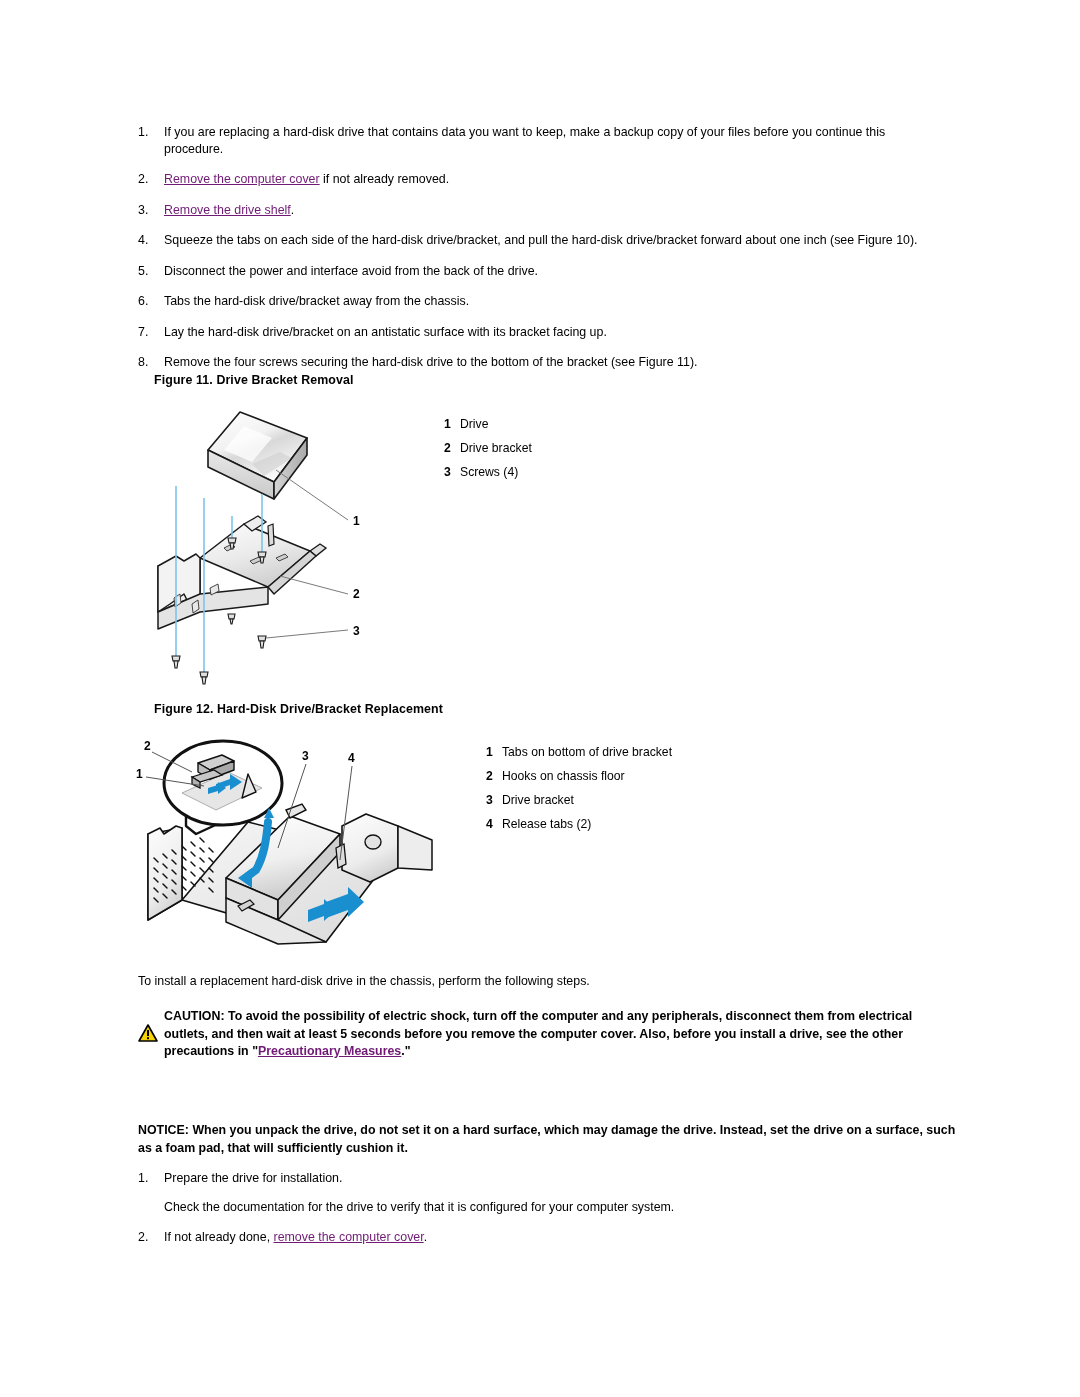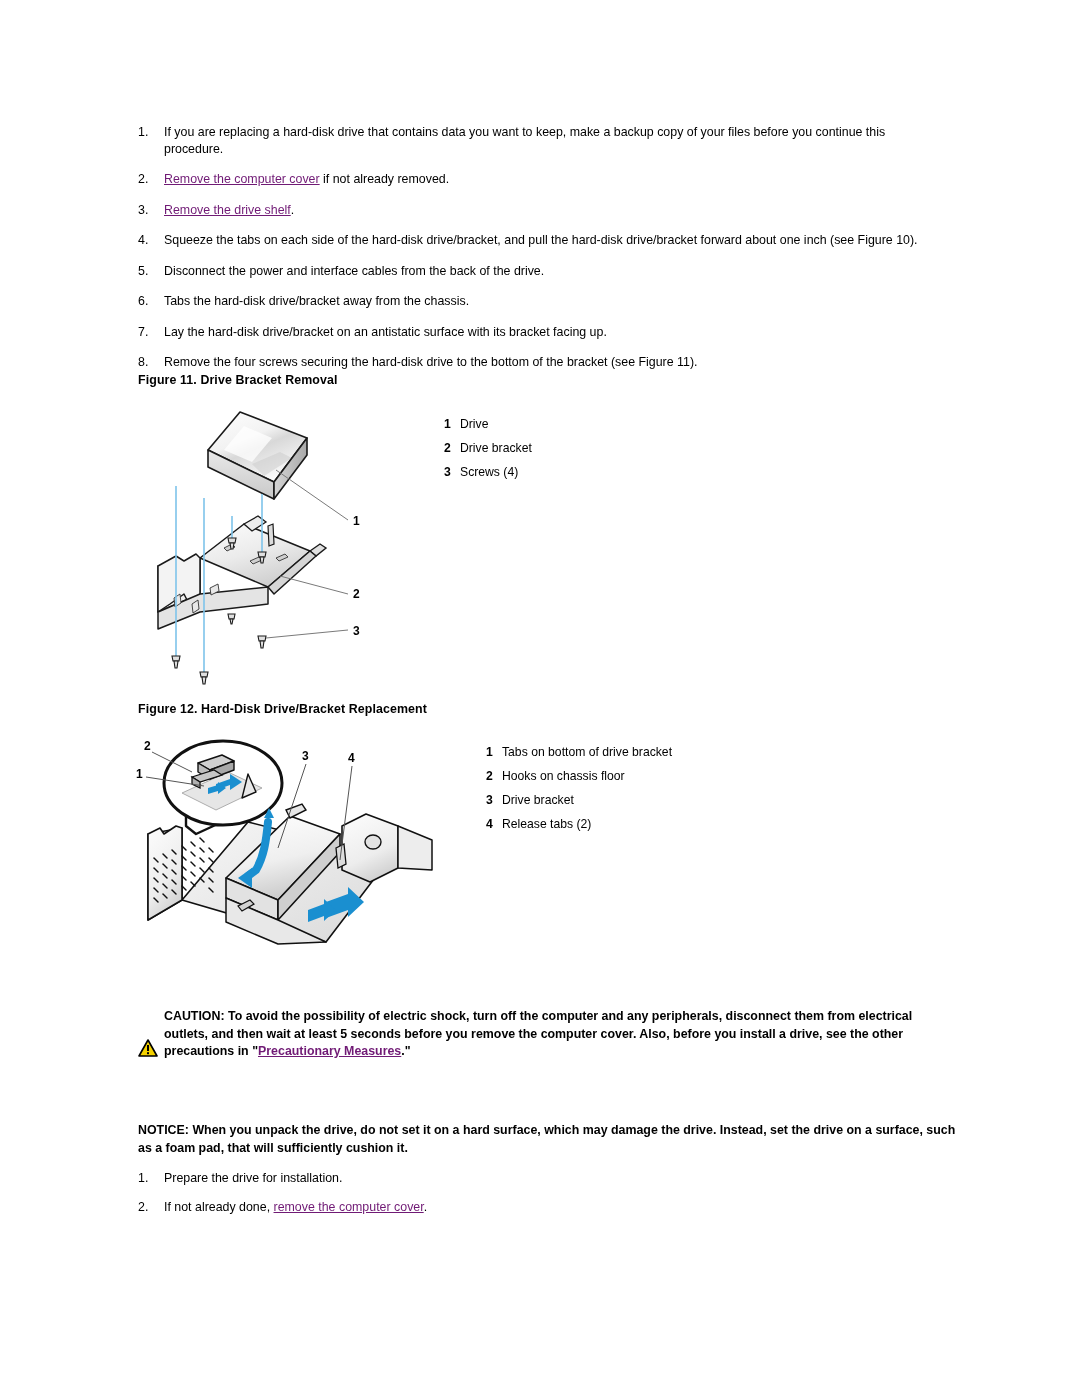"Disconnect the power and interface" span.body { text: cables -> avoid }
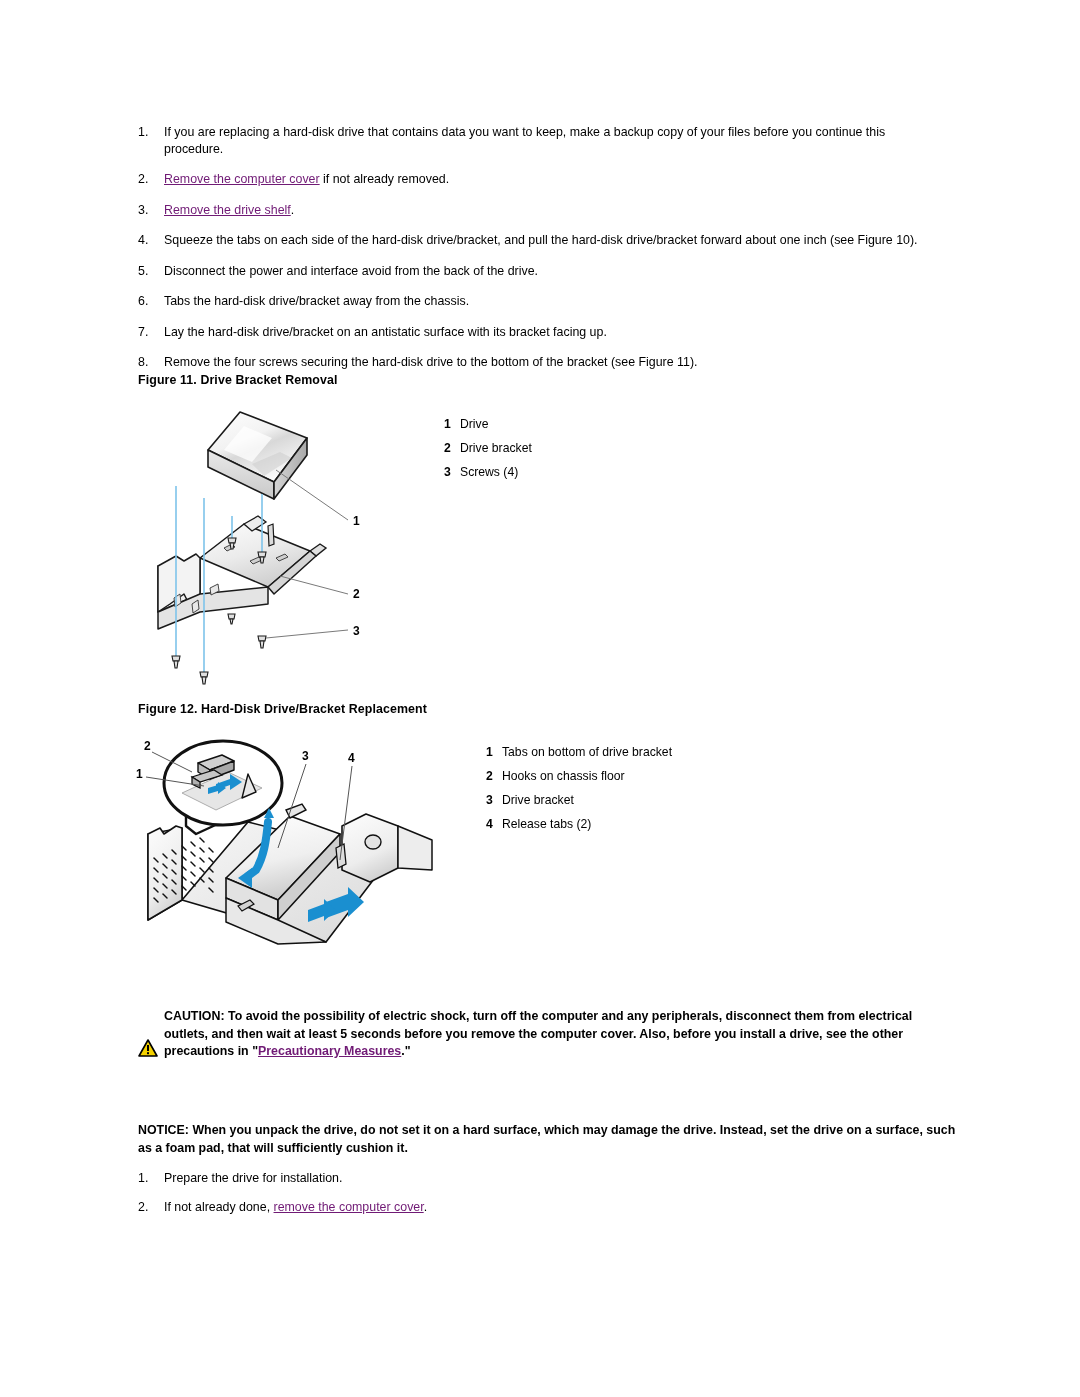"Figure 11. Drive Bracket Removal" .fig-caption { margin-left: none -> 16px }
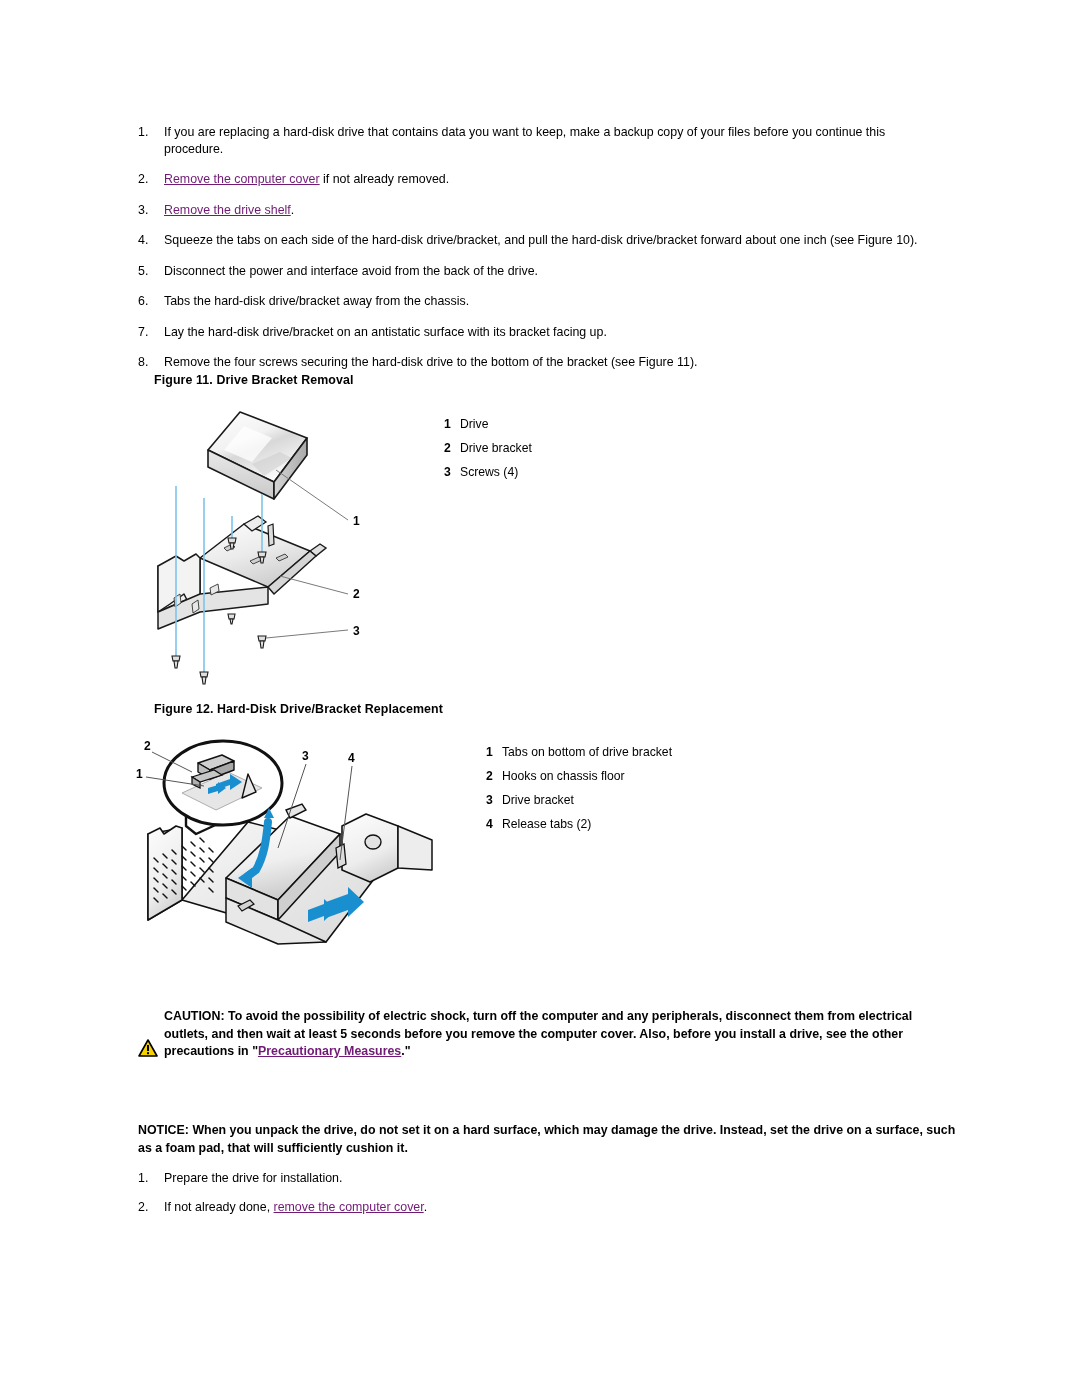"To install a replacement hard-disk" div.plain-para { html: none -> <div>To install a replacement hard-disk drive in the chassis, perform the following steps.</div> }
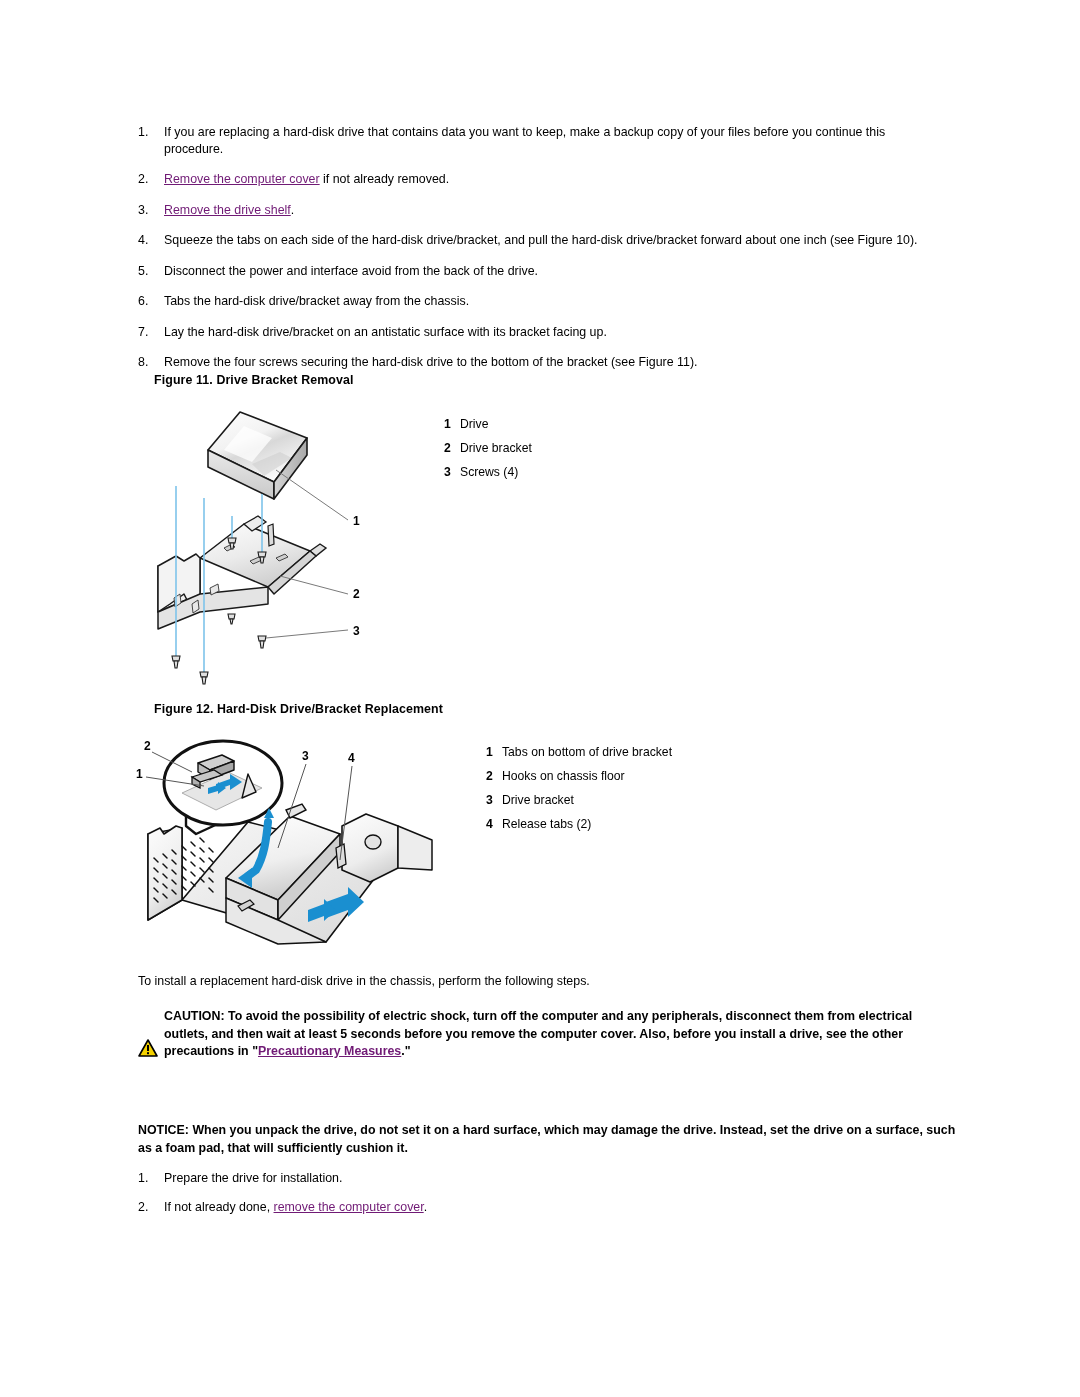"CAUTION: To avoid the possibility" .caution { align-items: flex-end -> center }
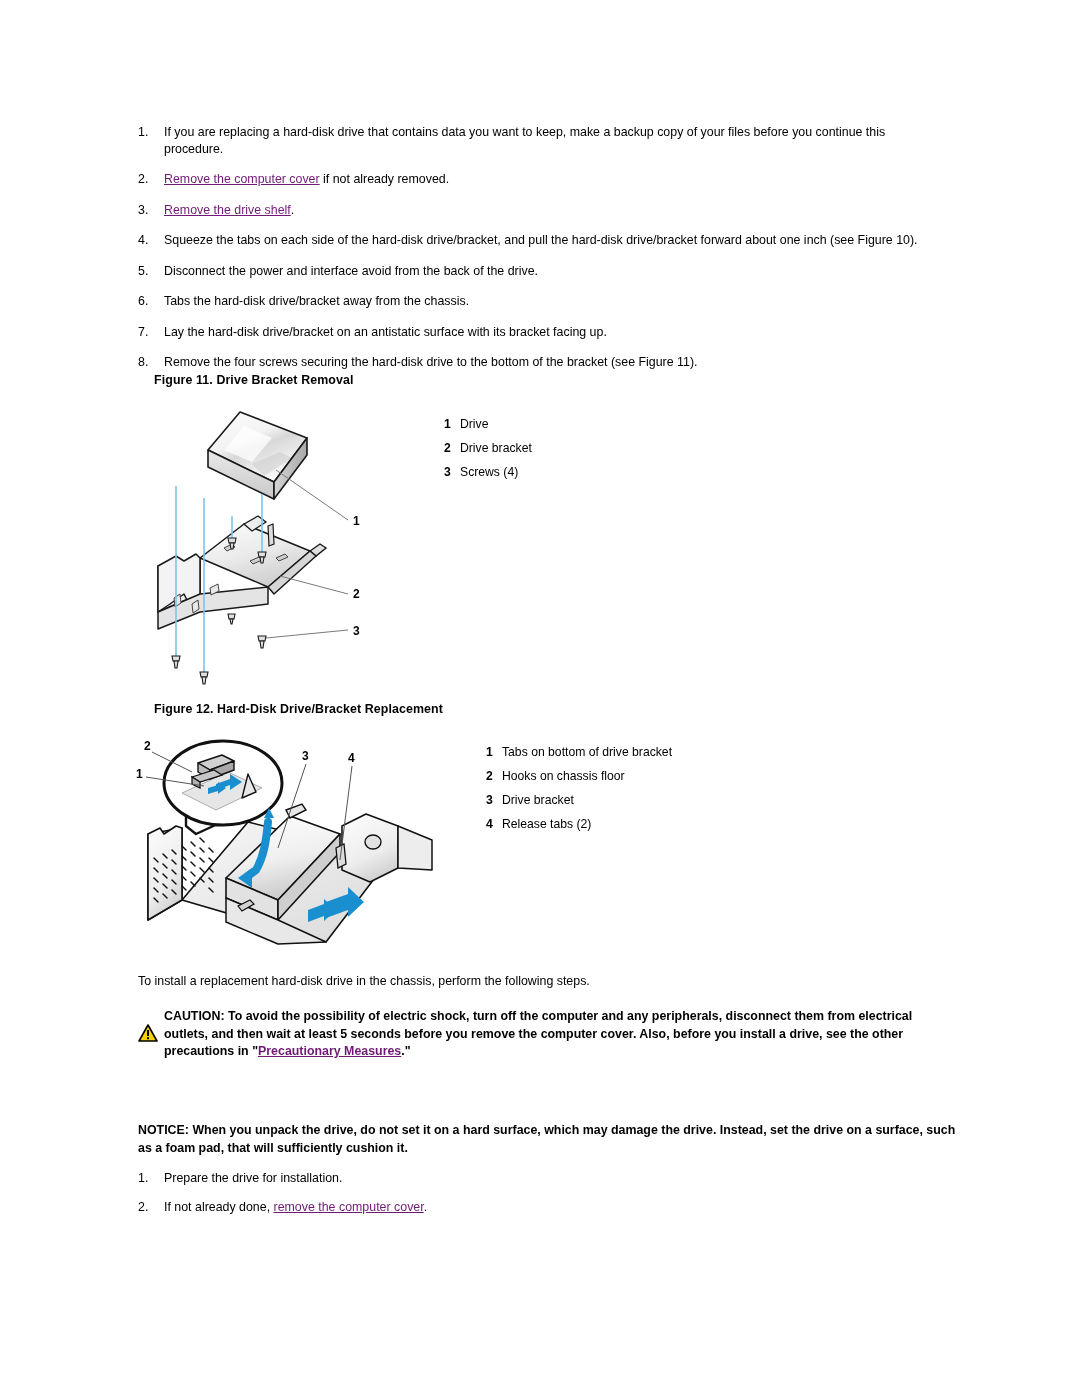"Check the documentation for the" div.sub-para { html: none -> <div>Check the documentation for the drive to verify that it is configured for your computer system.</div> }
